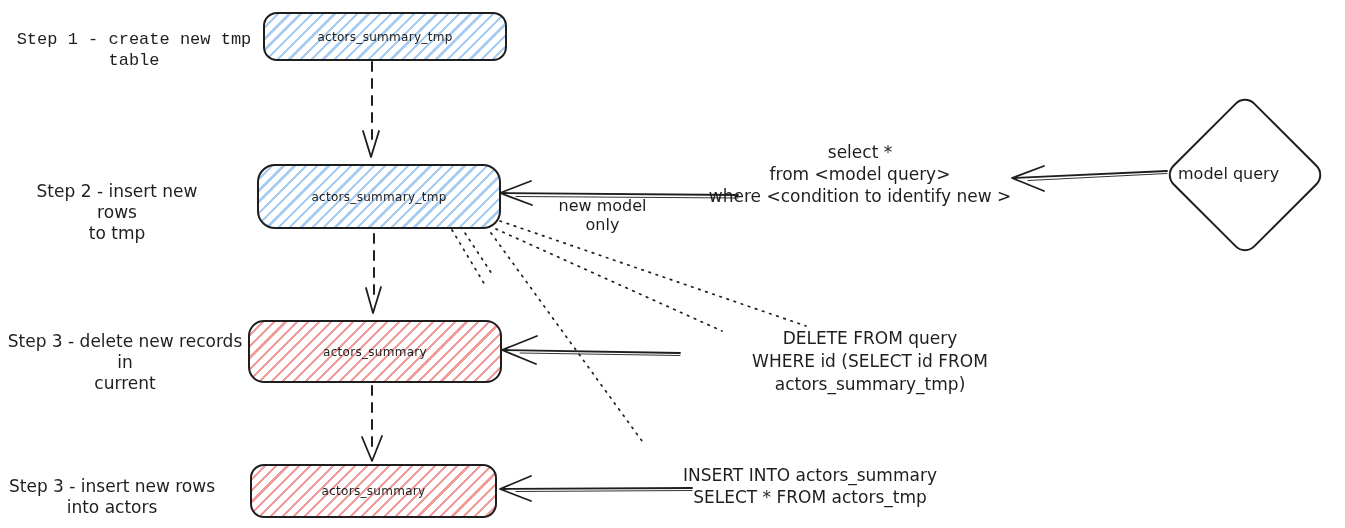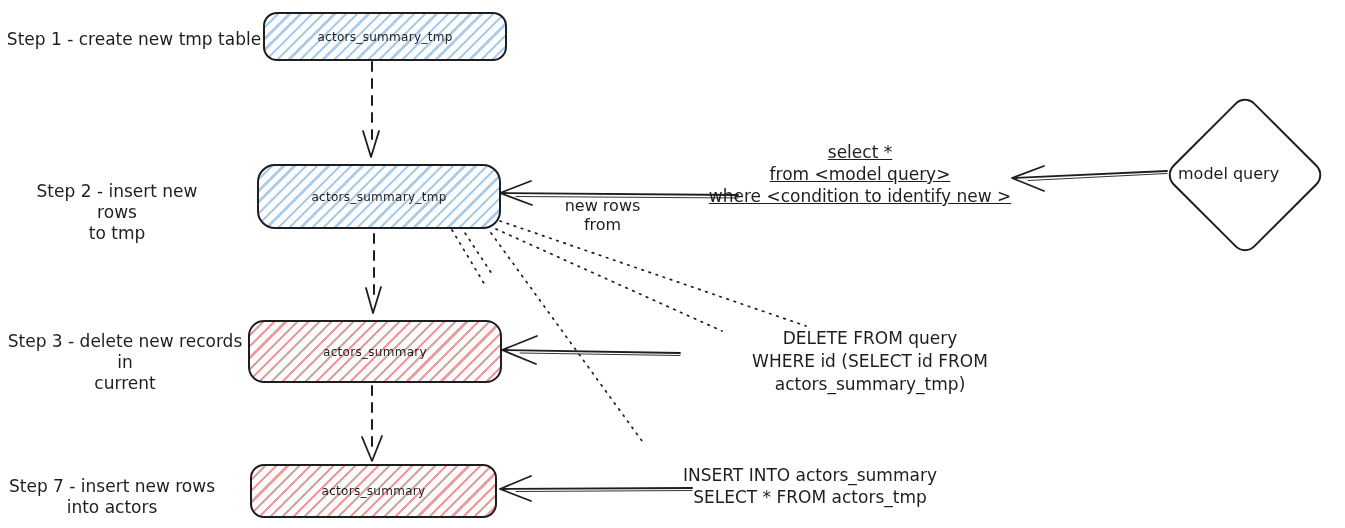"Step 1 - create new" div.step-label { font-family: none -> Liberation Mono, monospace }
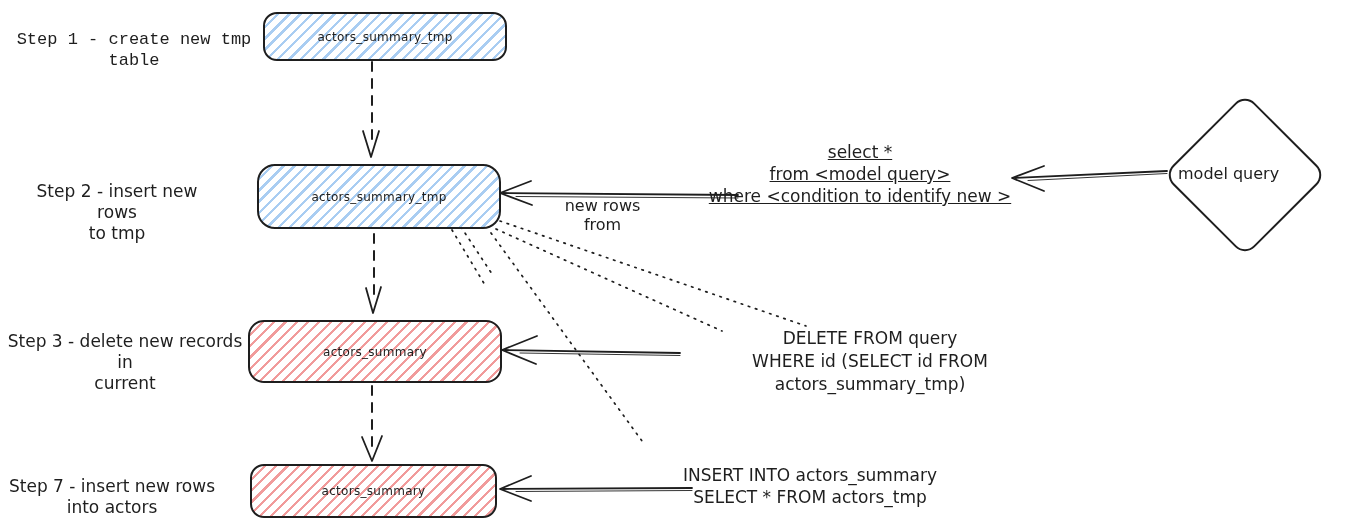"select *" div.txt { text-decoration: underline -> none }
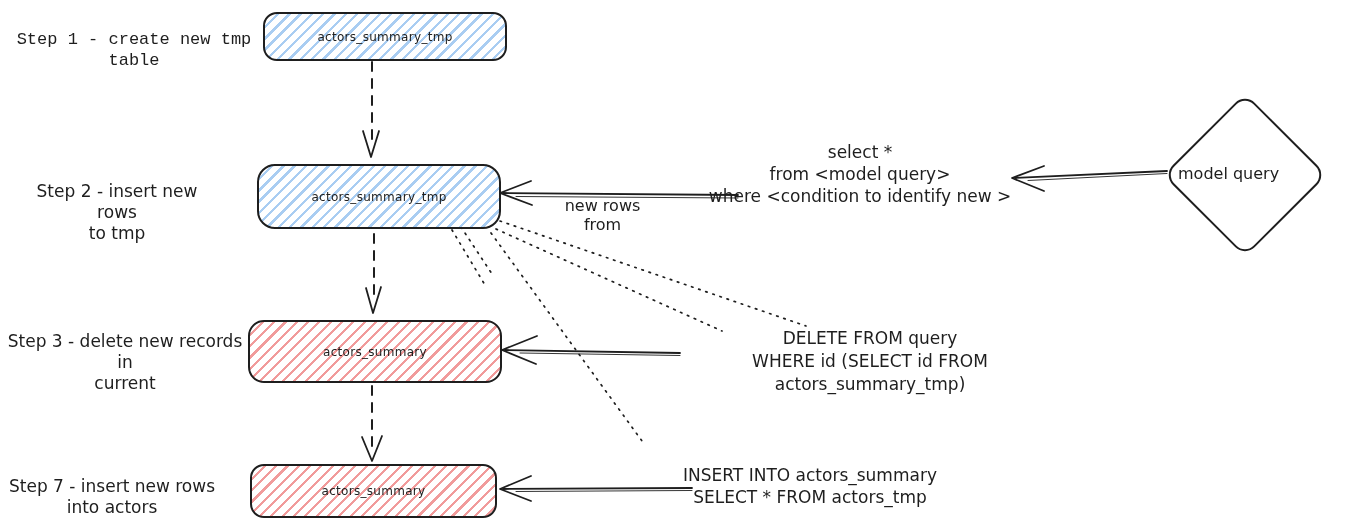"new rows from" div.txt { text: rows from -> model only }
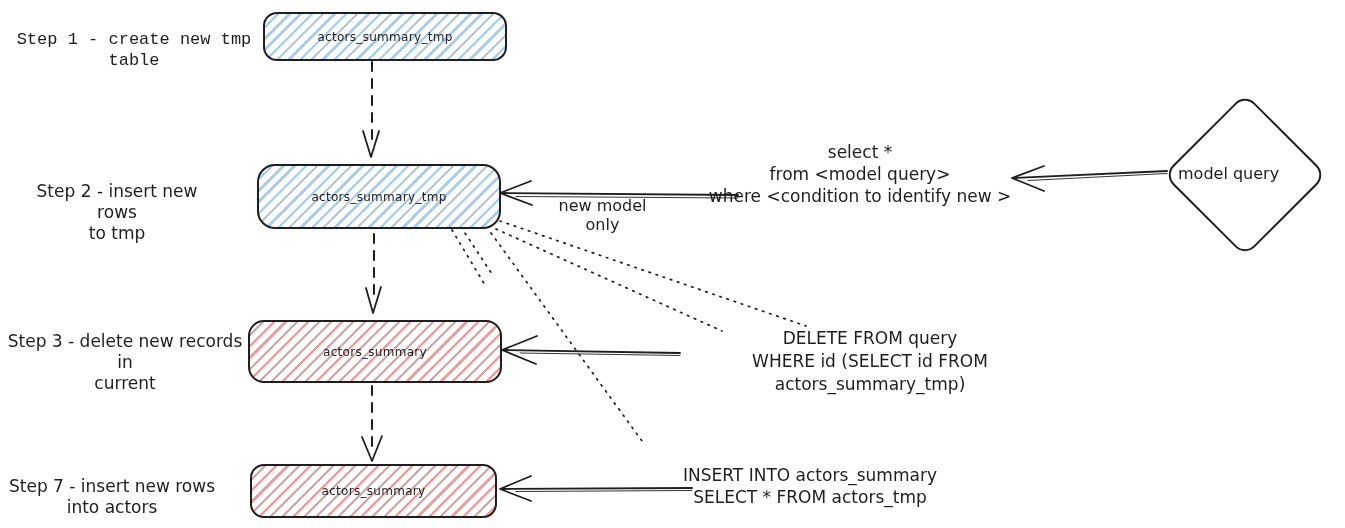"Step 7 - insert new" div { text: 7 -> 3 }
